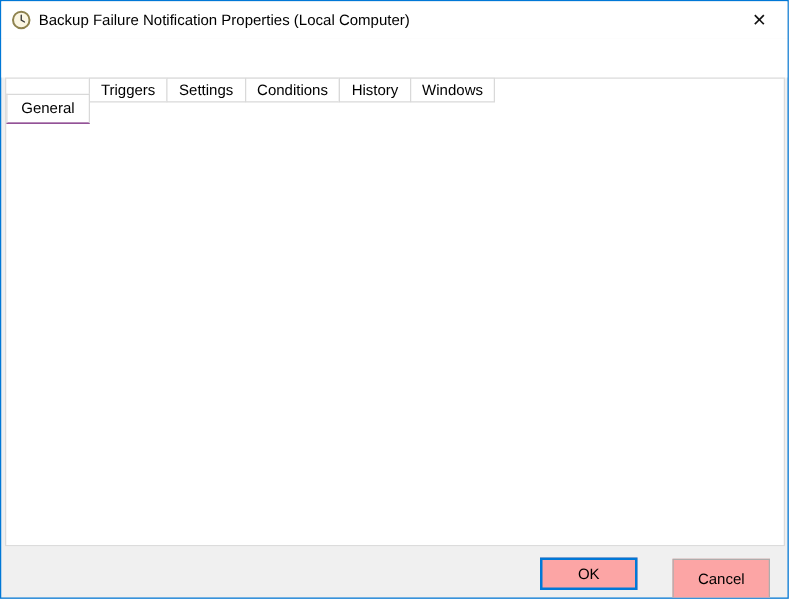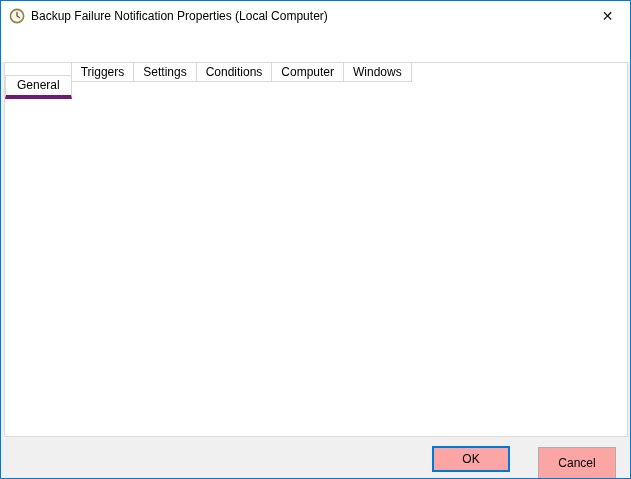"Computer" div.tab { text: Computer -> History }
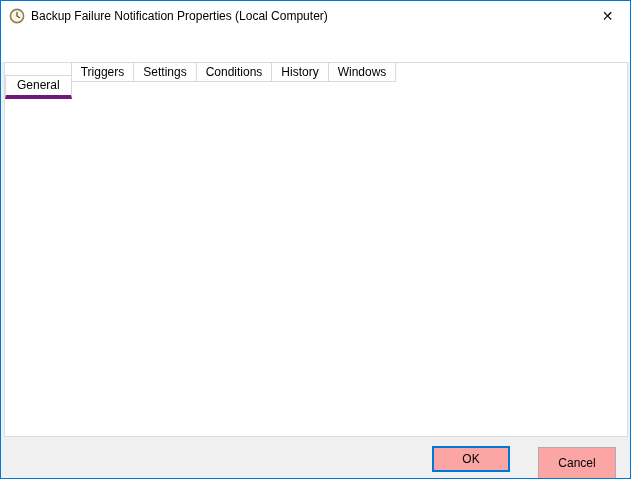"General" .tab.active { border-bottom: 4px solid #701a75 -> 1px solid #701a75 }
